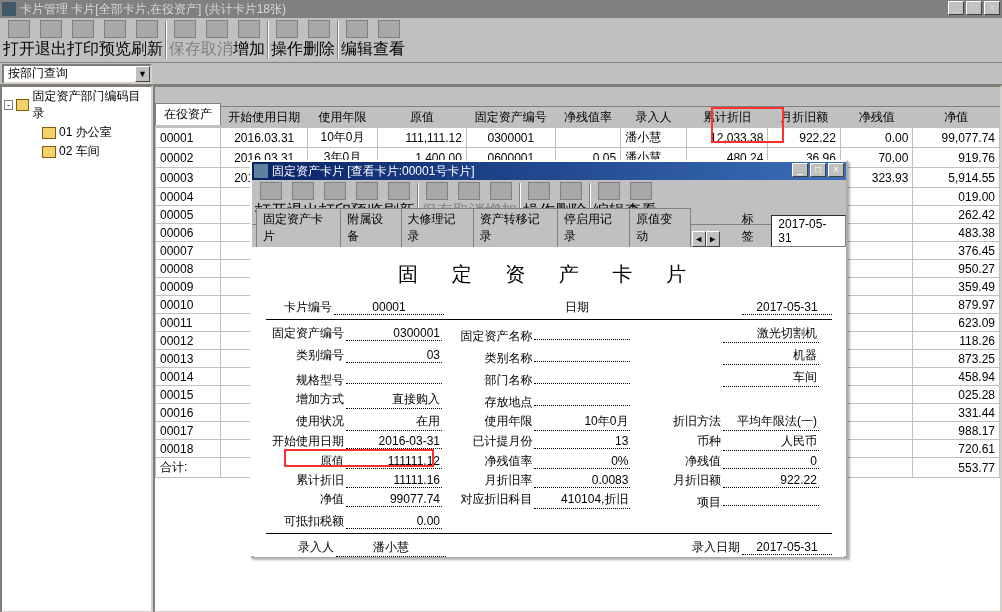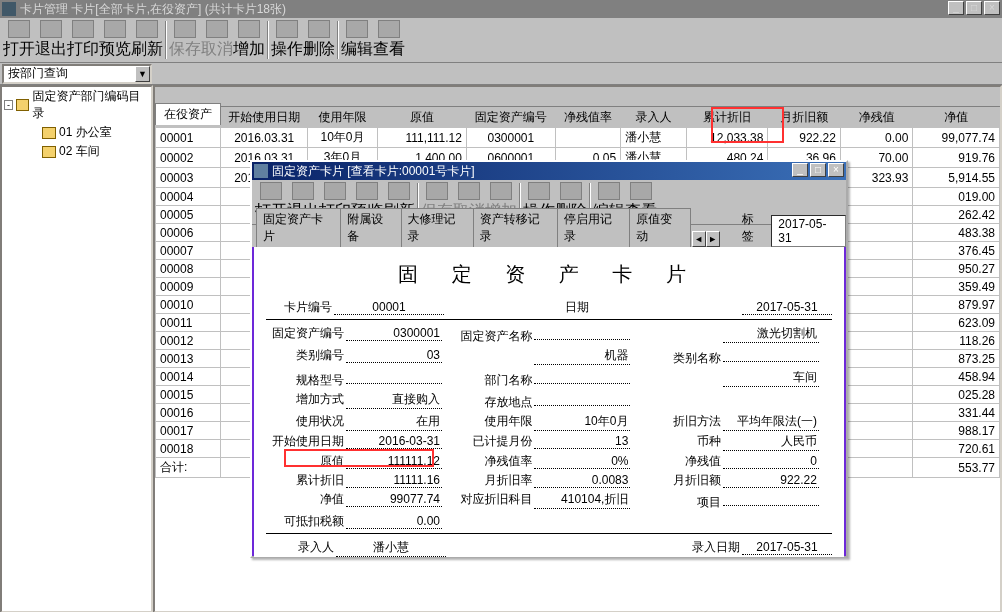"固定资产卡片 [查看卡片:00001号卡片]" .dialog { background: #6d28d9 -> #ffffff }
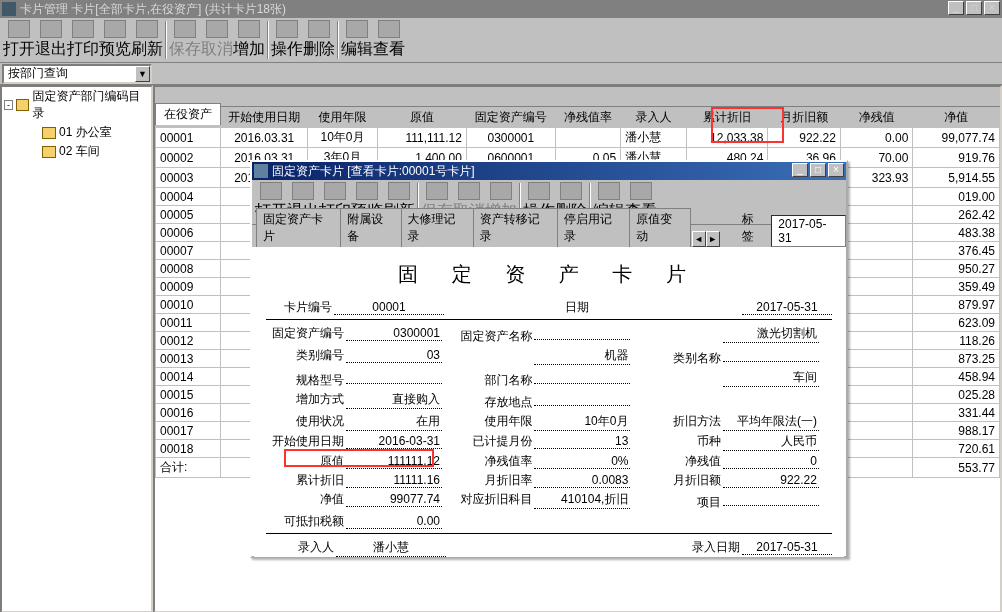"机器" div.ccell { order: before "类别名称" -> after "类别名称" }
